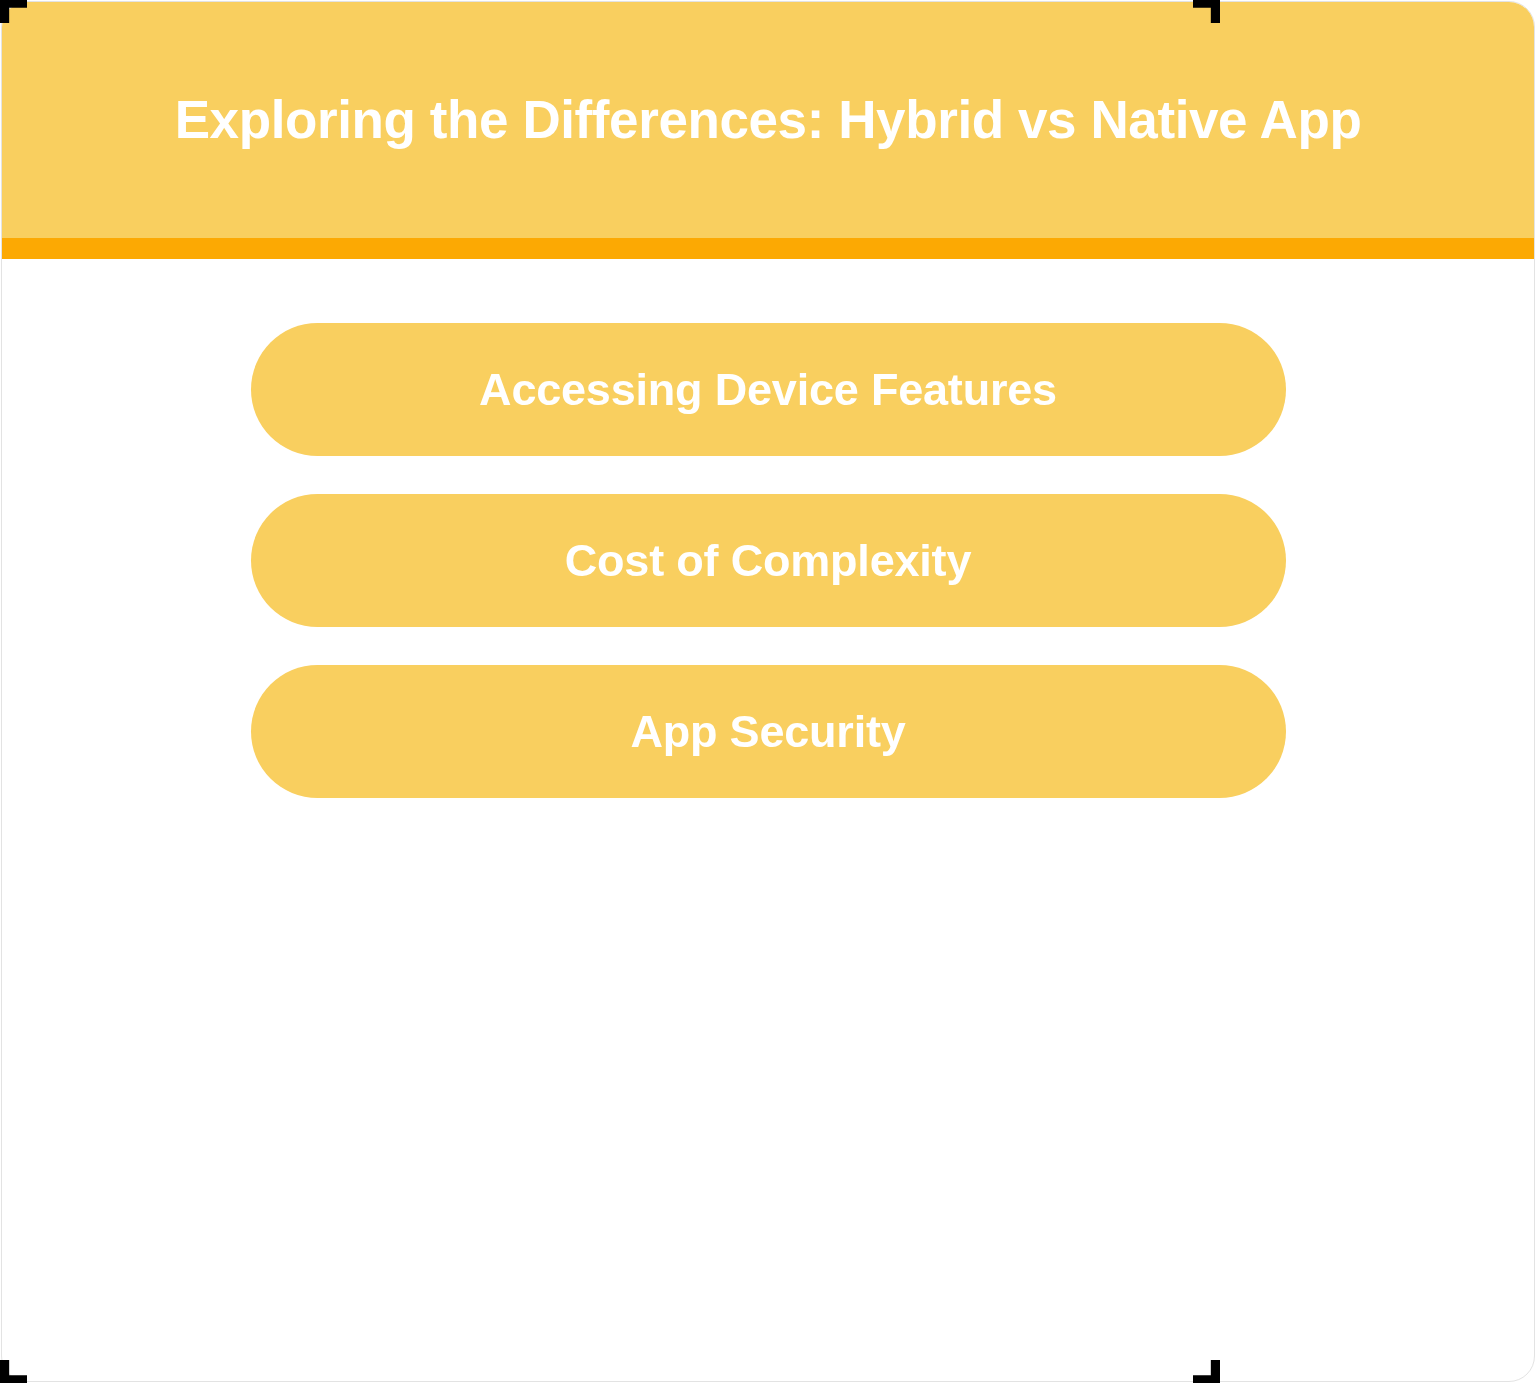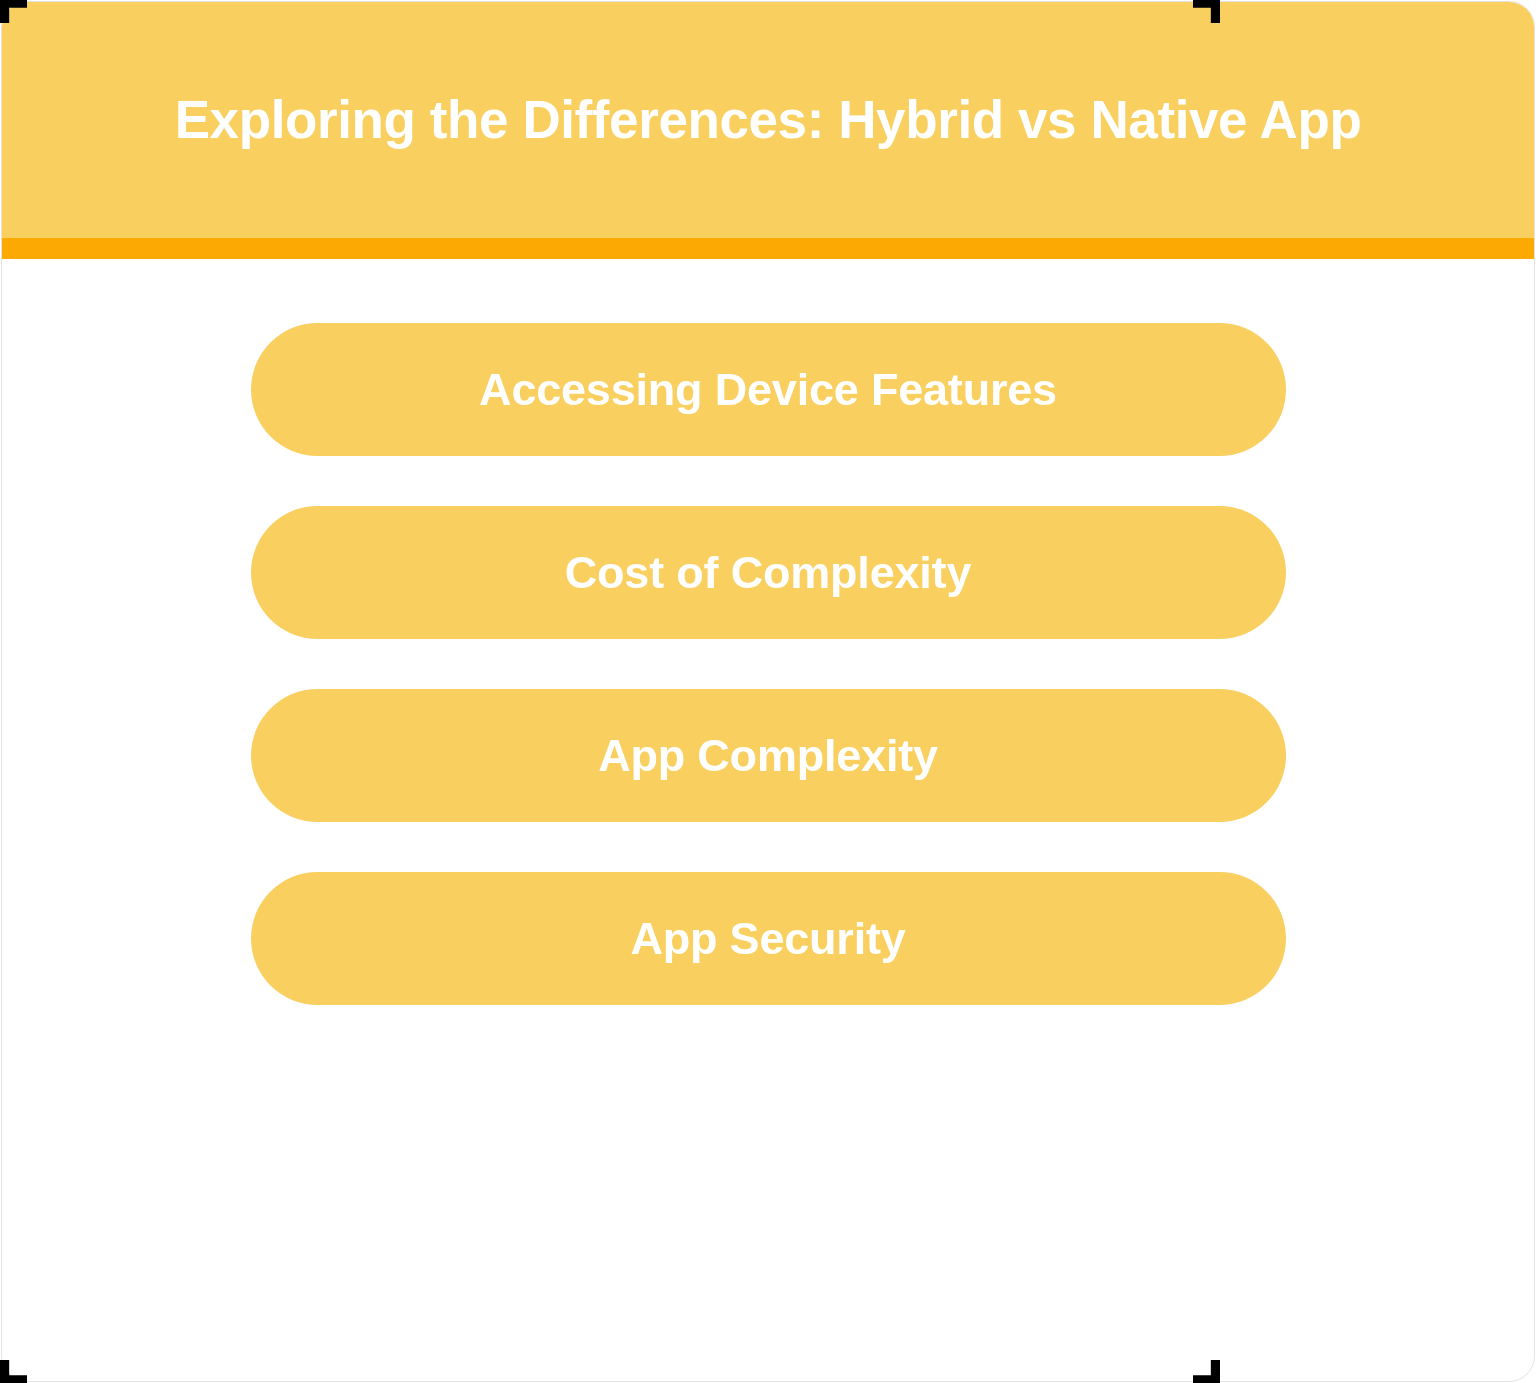"Accessing Device Features" #pill-list { gap: 50px -> 38px }
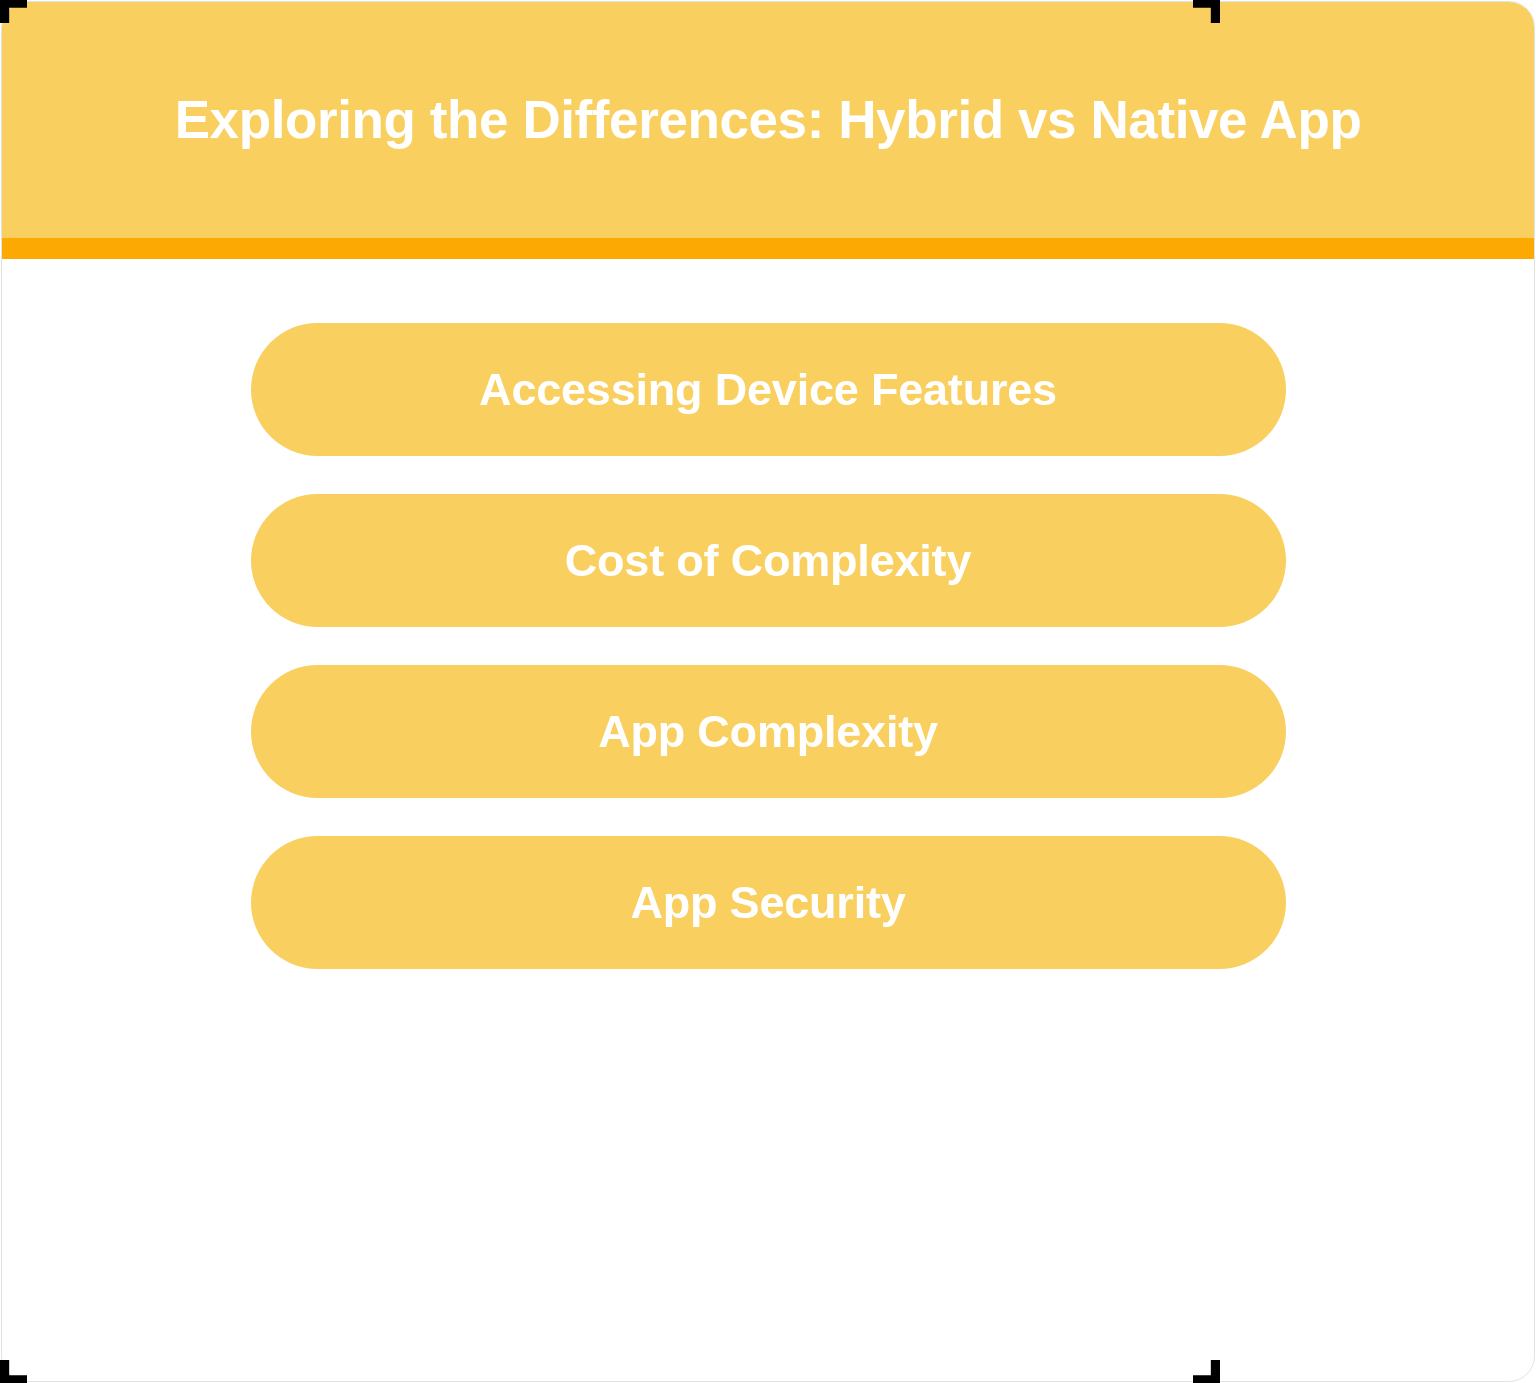"App Complexity" div.pill { html: <div> <span>App Complexity</span> </div> -> none }
